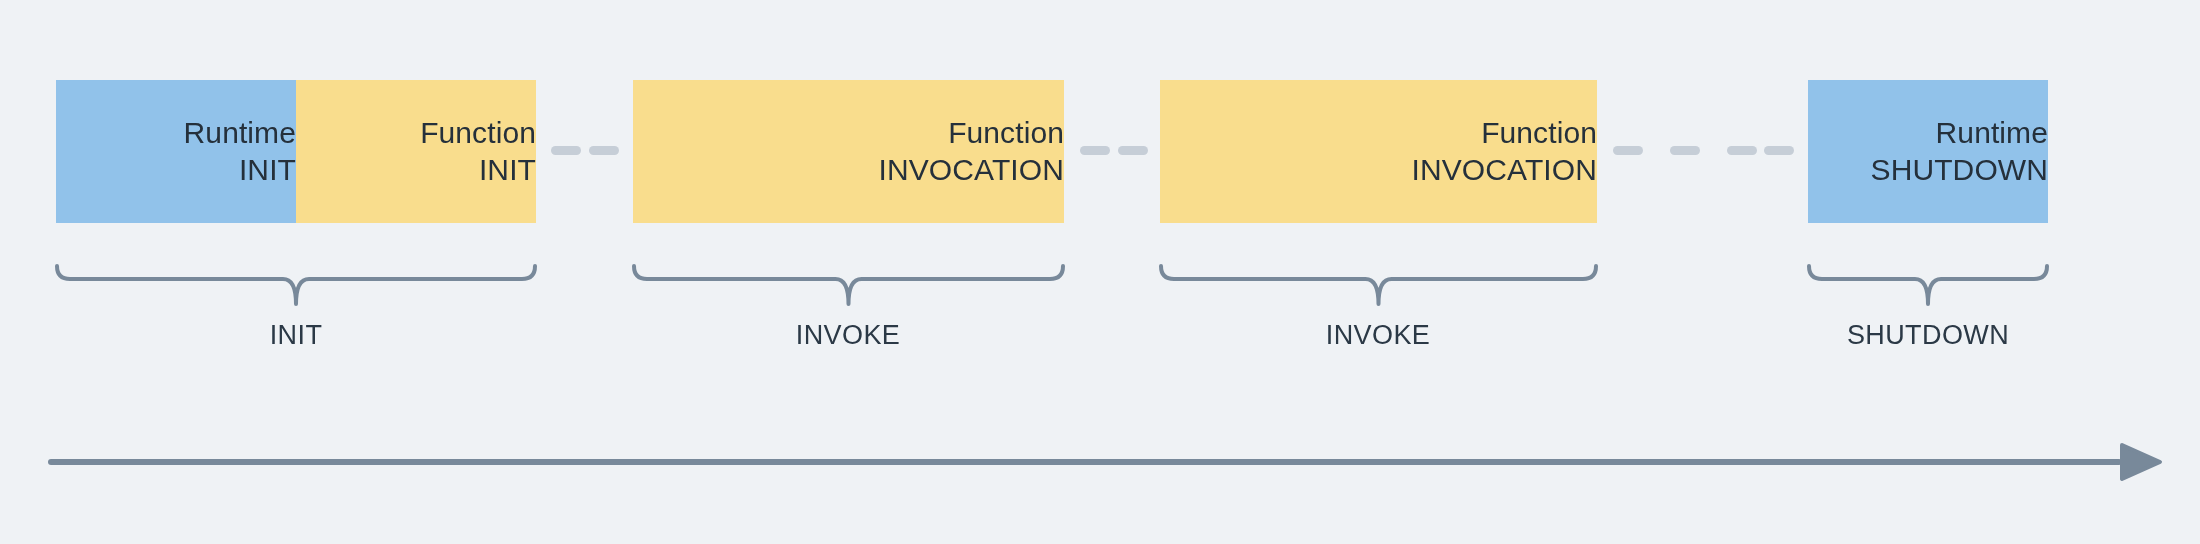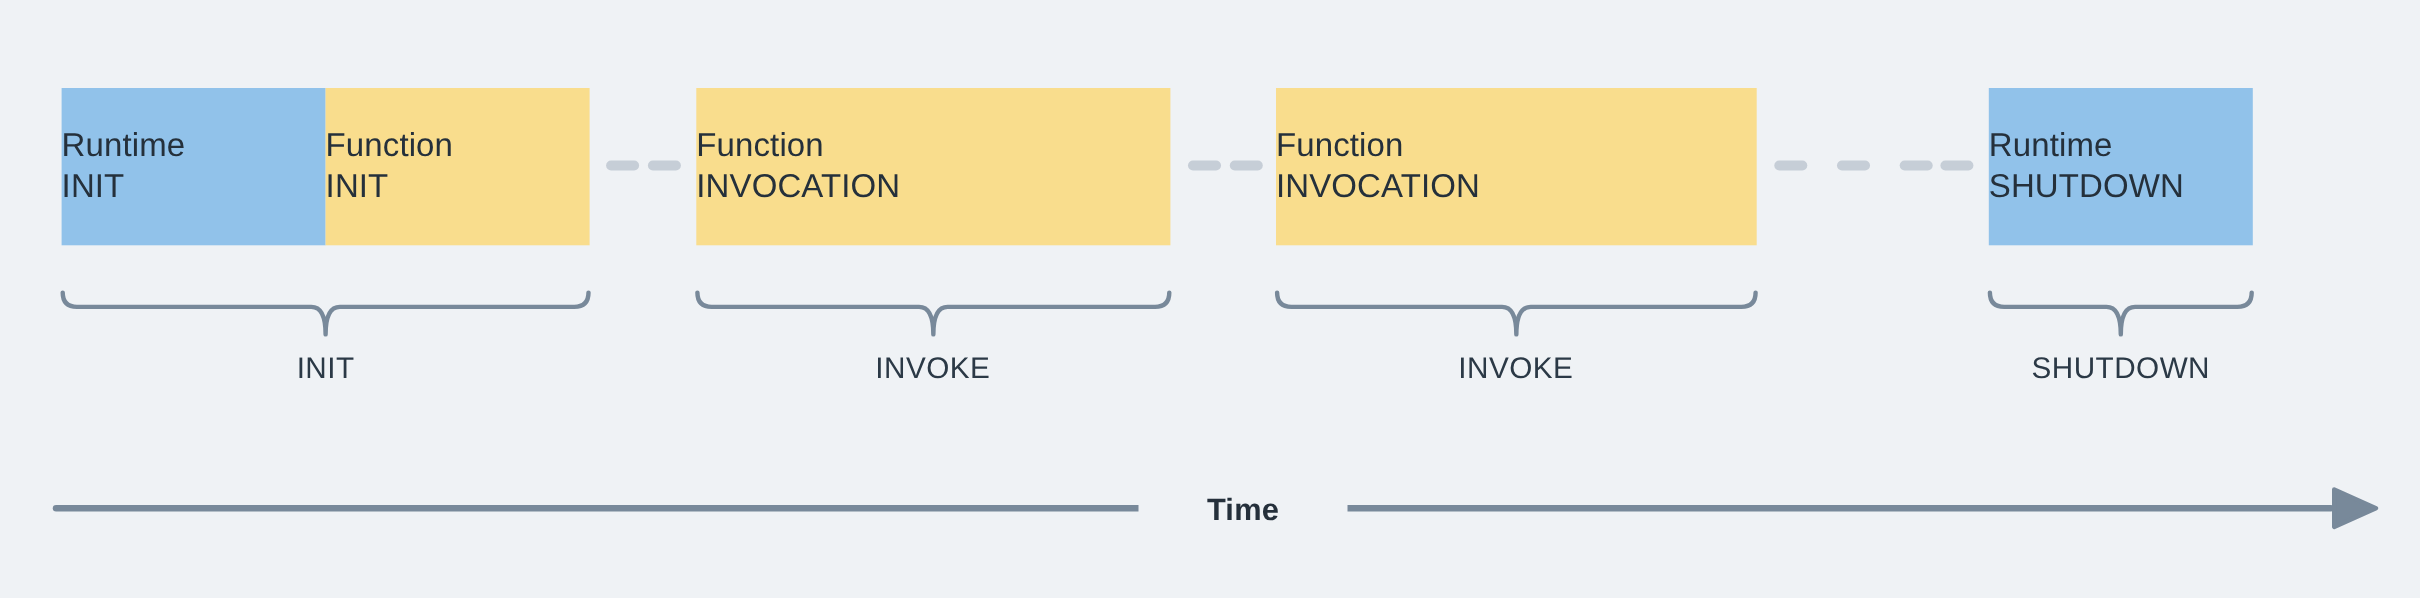"Runtime" .phase-box { align-items: flex-start -> flex-end }
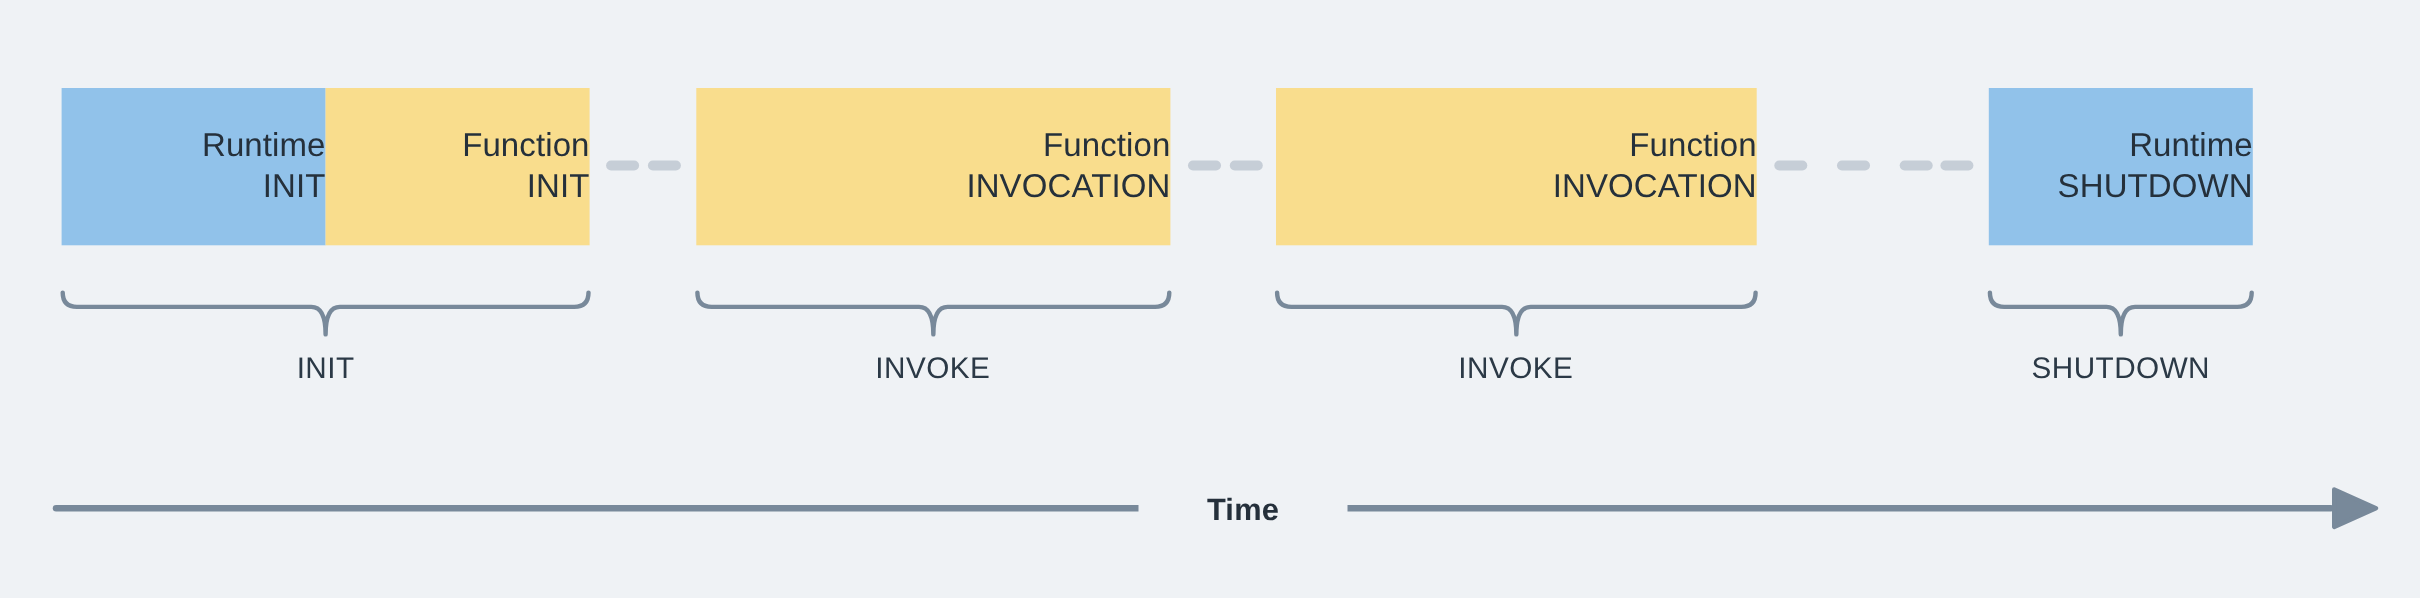"Time" div { html: <div>Time</div> -> none }
